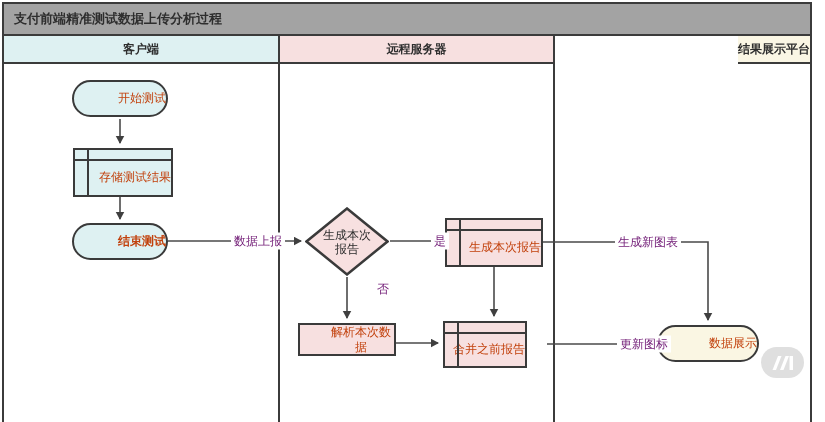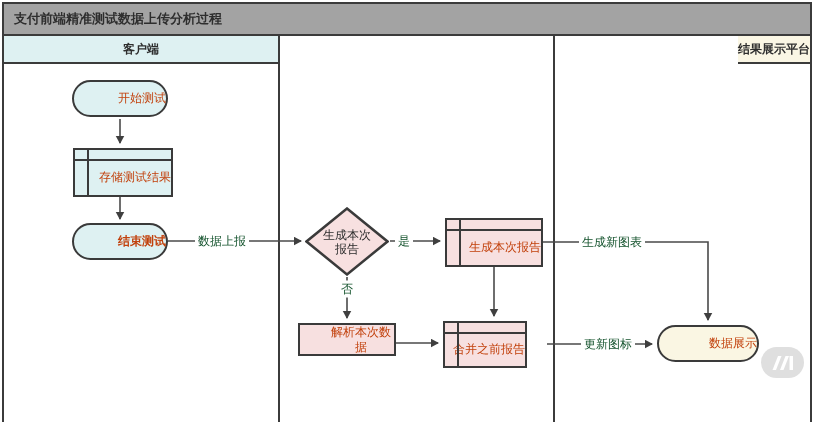"远程服务器" div.lane-header { html: none -> <div> <span>远程服务器</span> </div> }
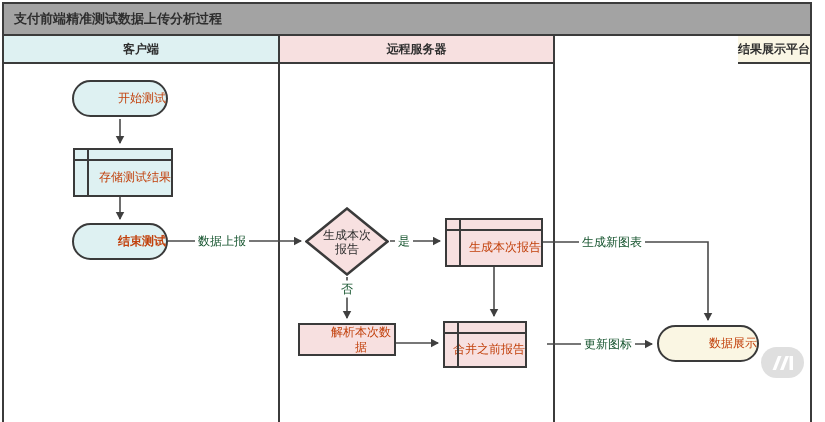"数据上报" .edge-label { color: #14532d -> #701a75; margin-left: none -> 36px }
